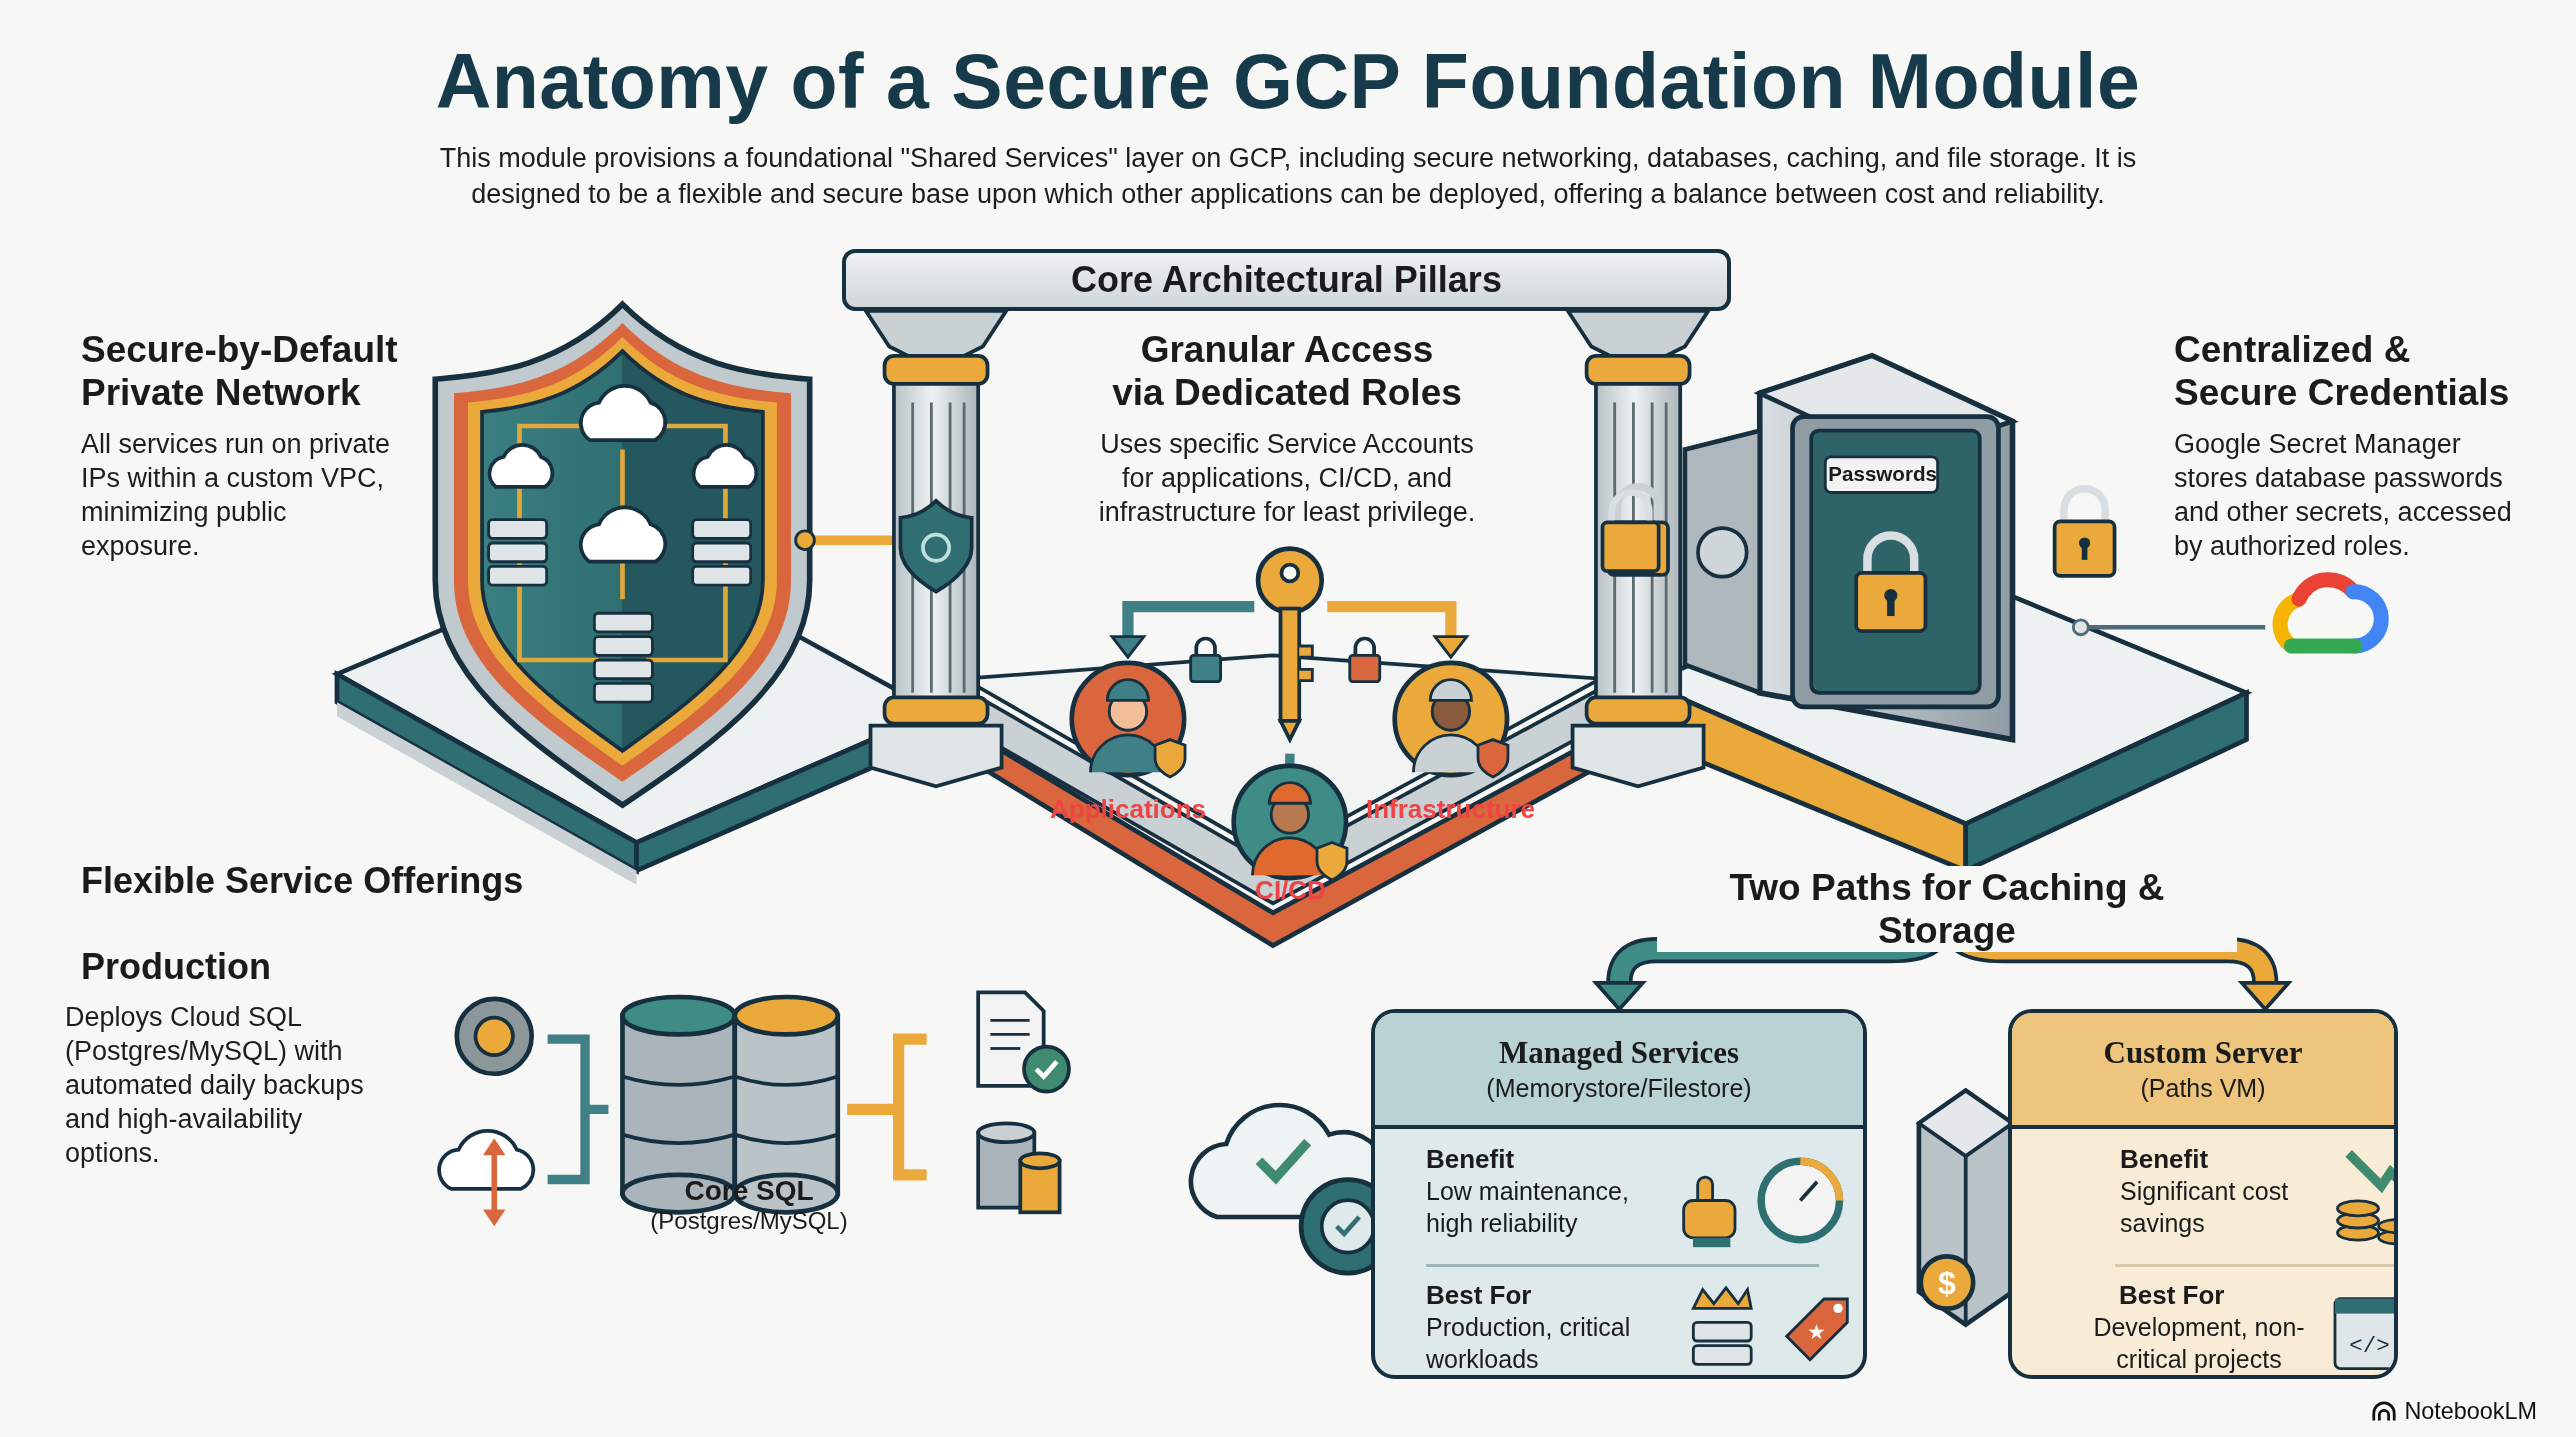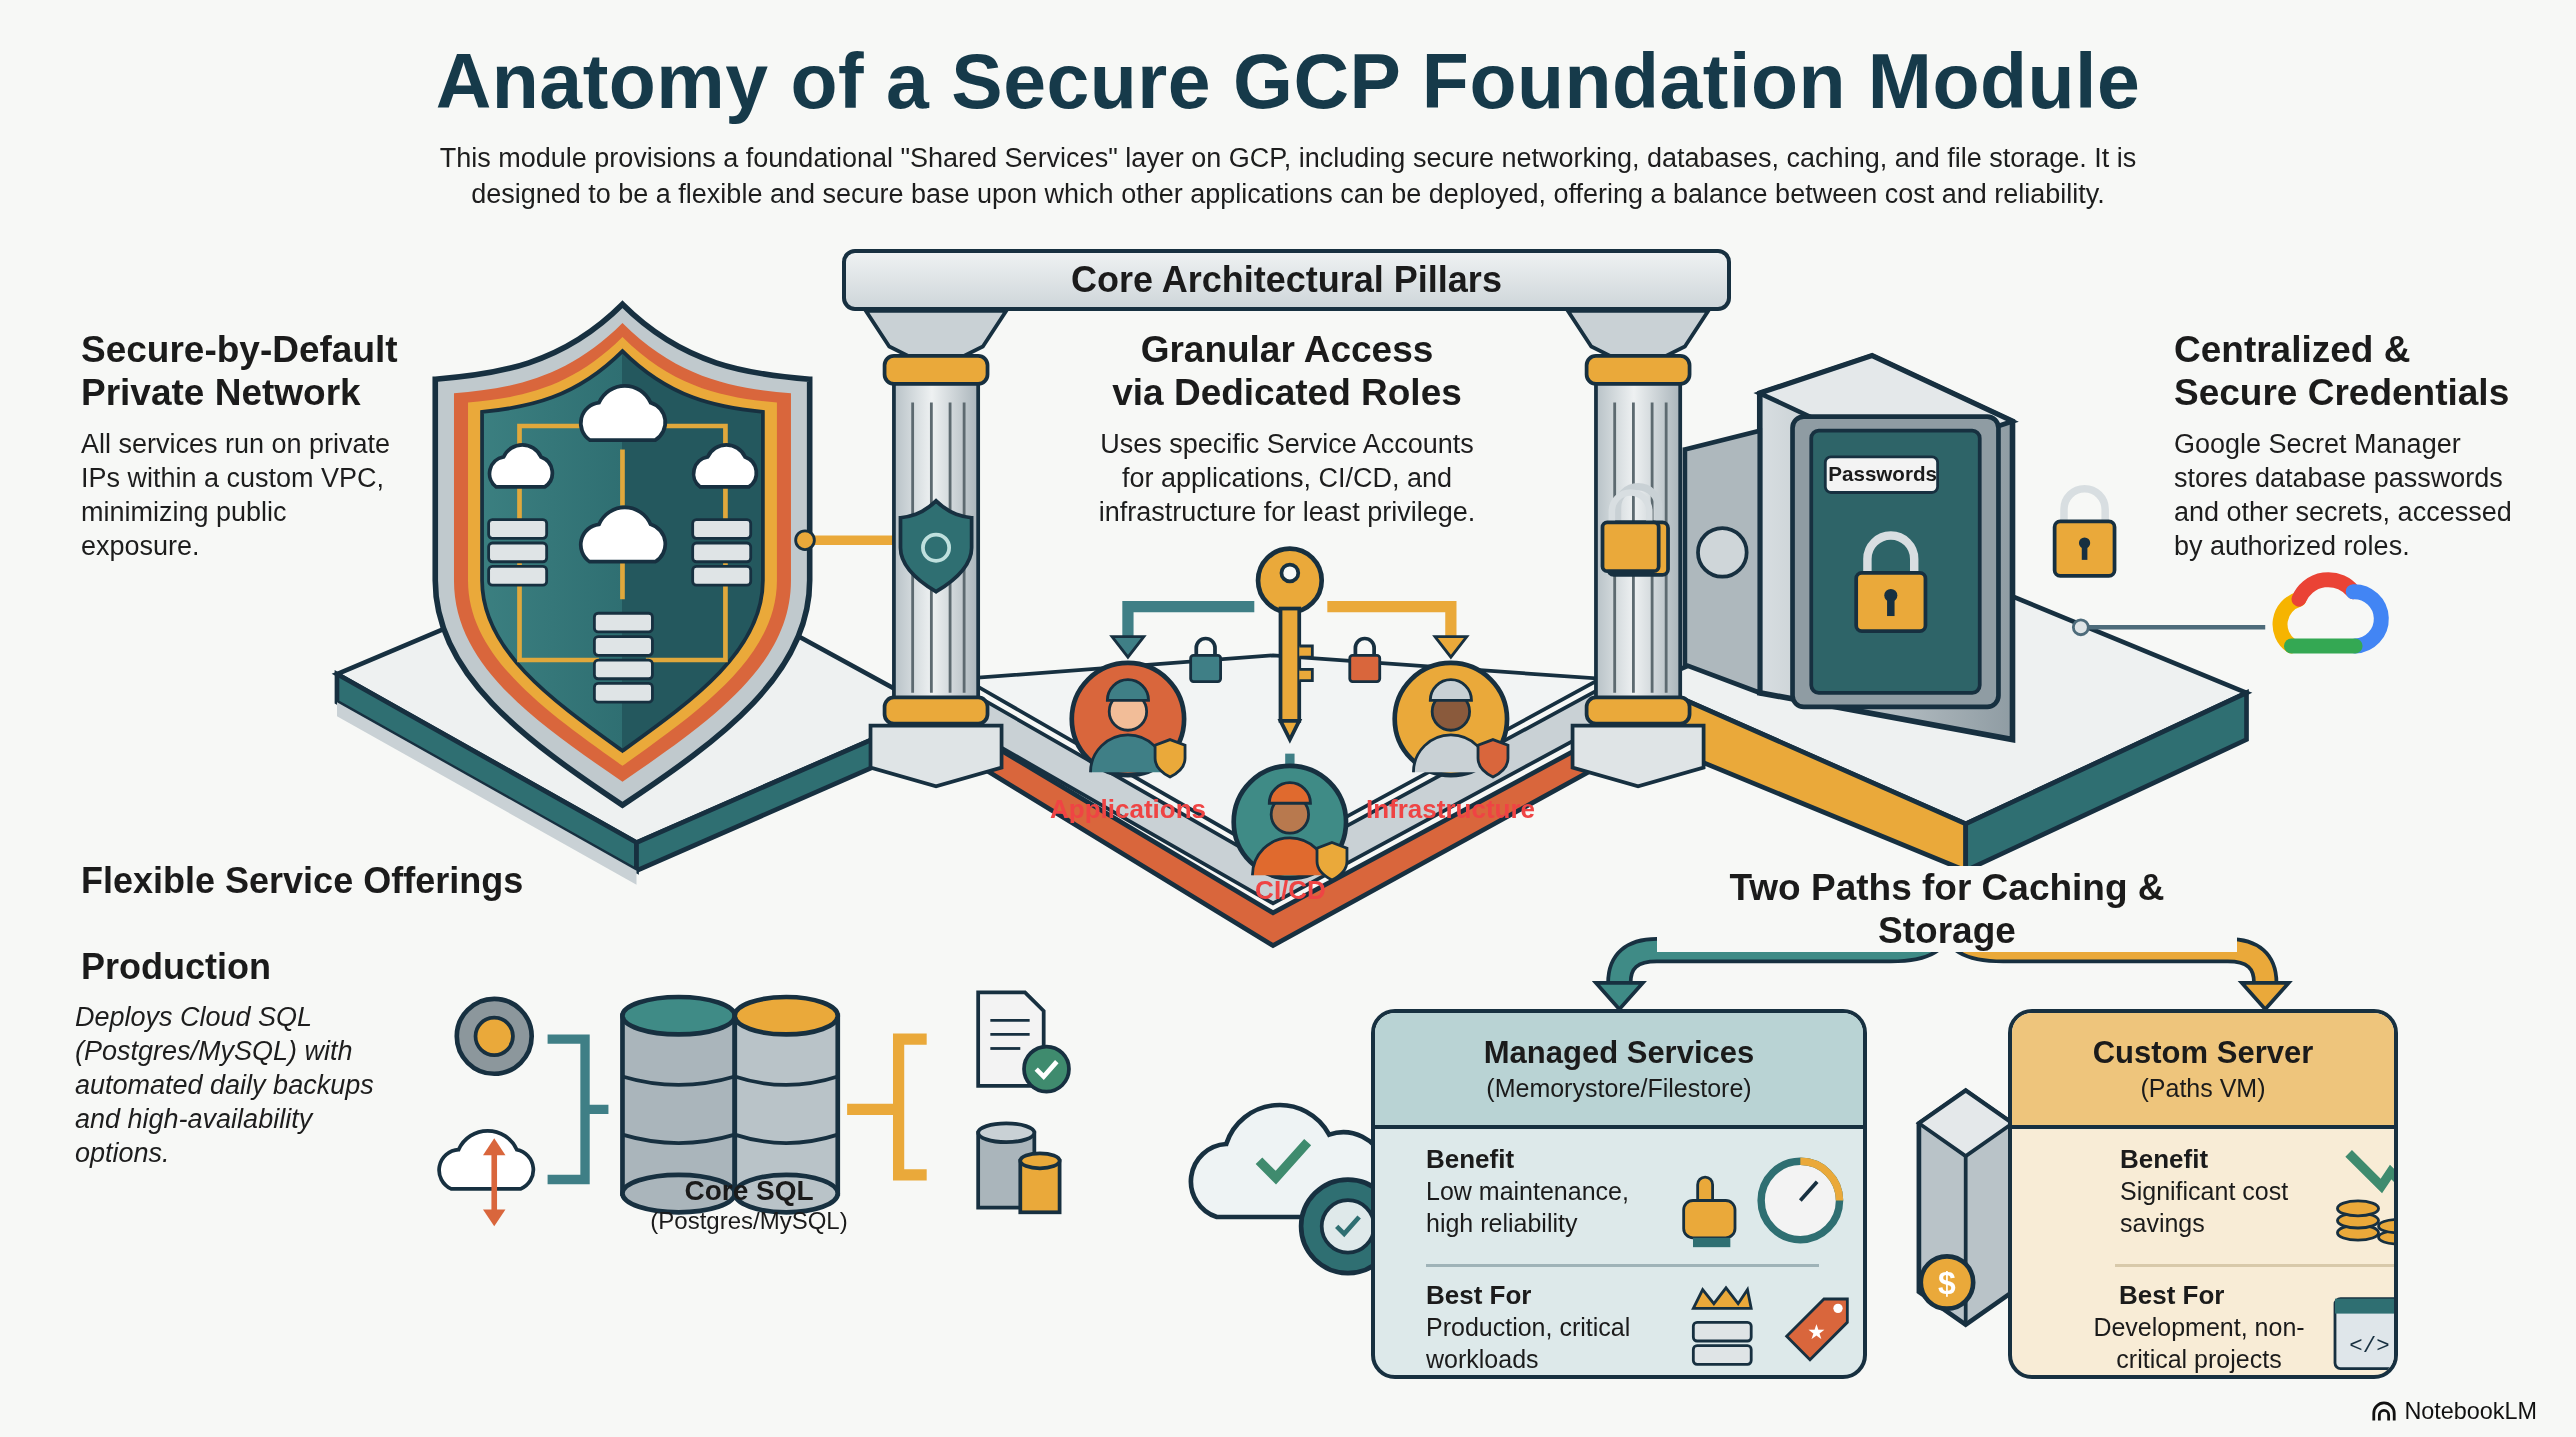"Deploys Cloud SQL (Postgres/MySQL) with" div.abs { font-style: italic -> none; left: 75px -> 65px }
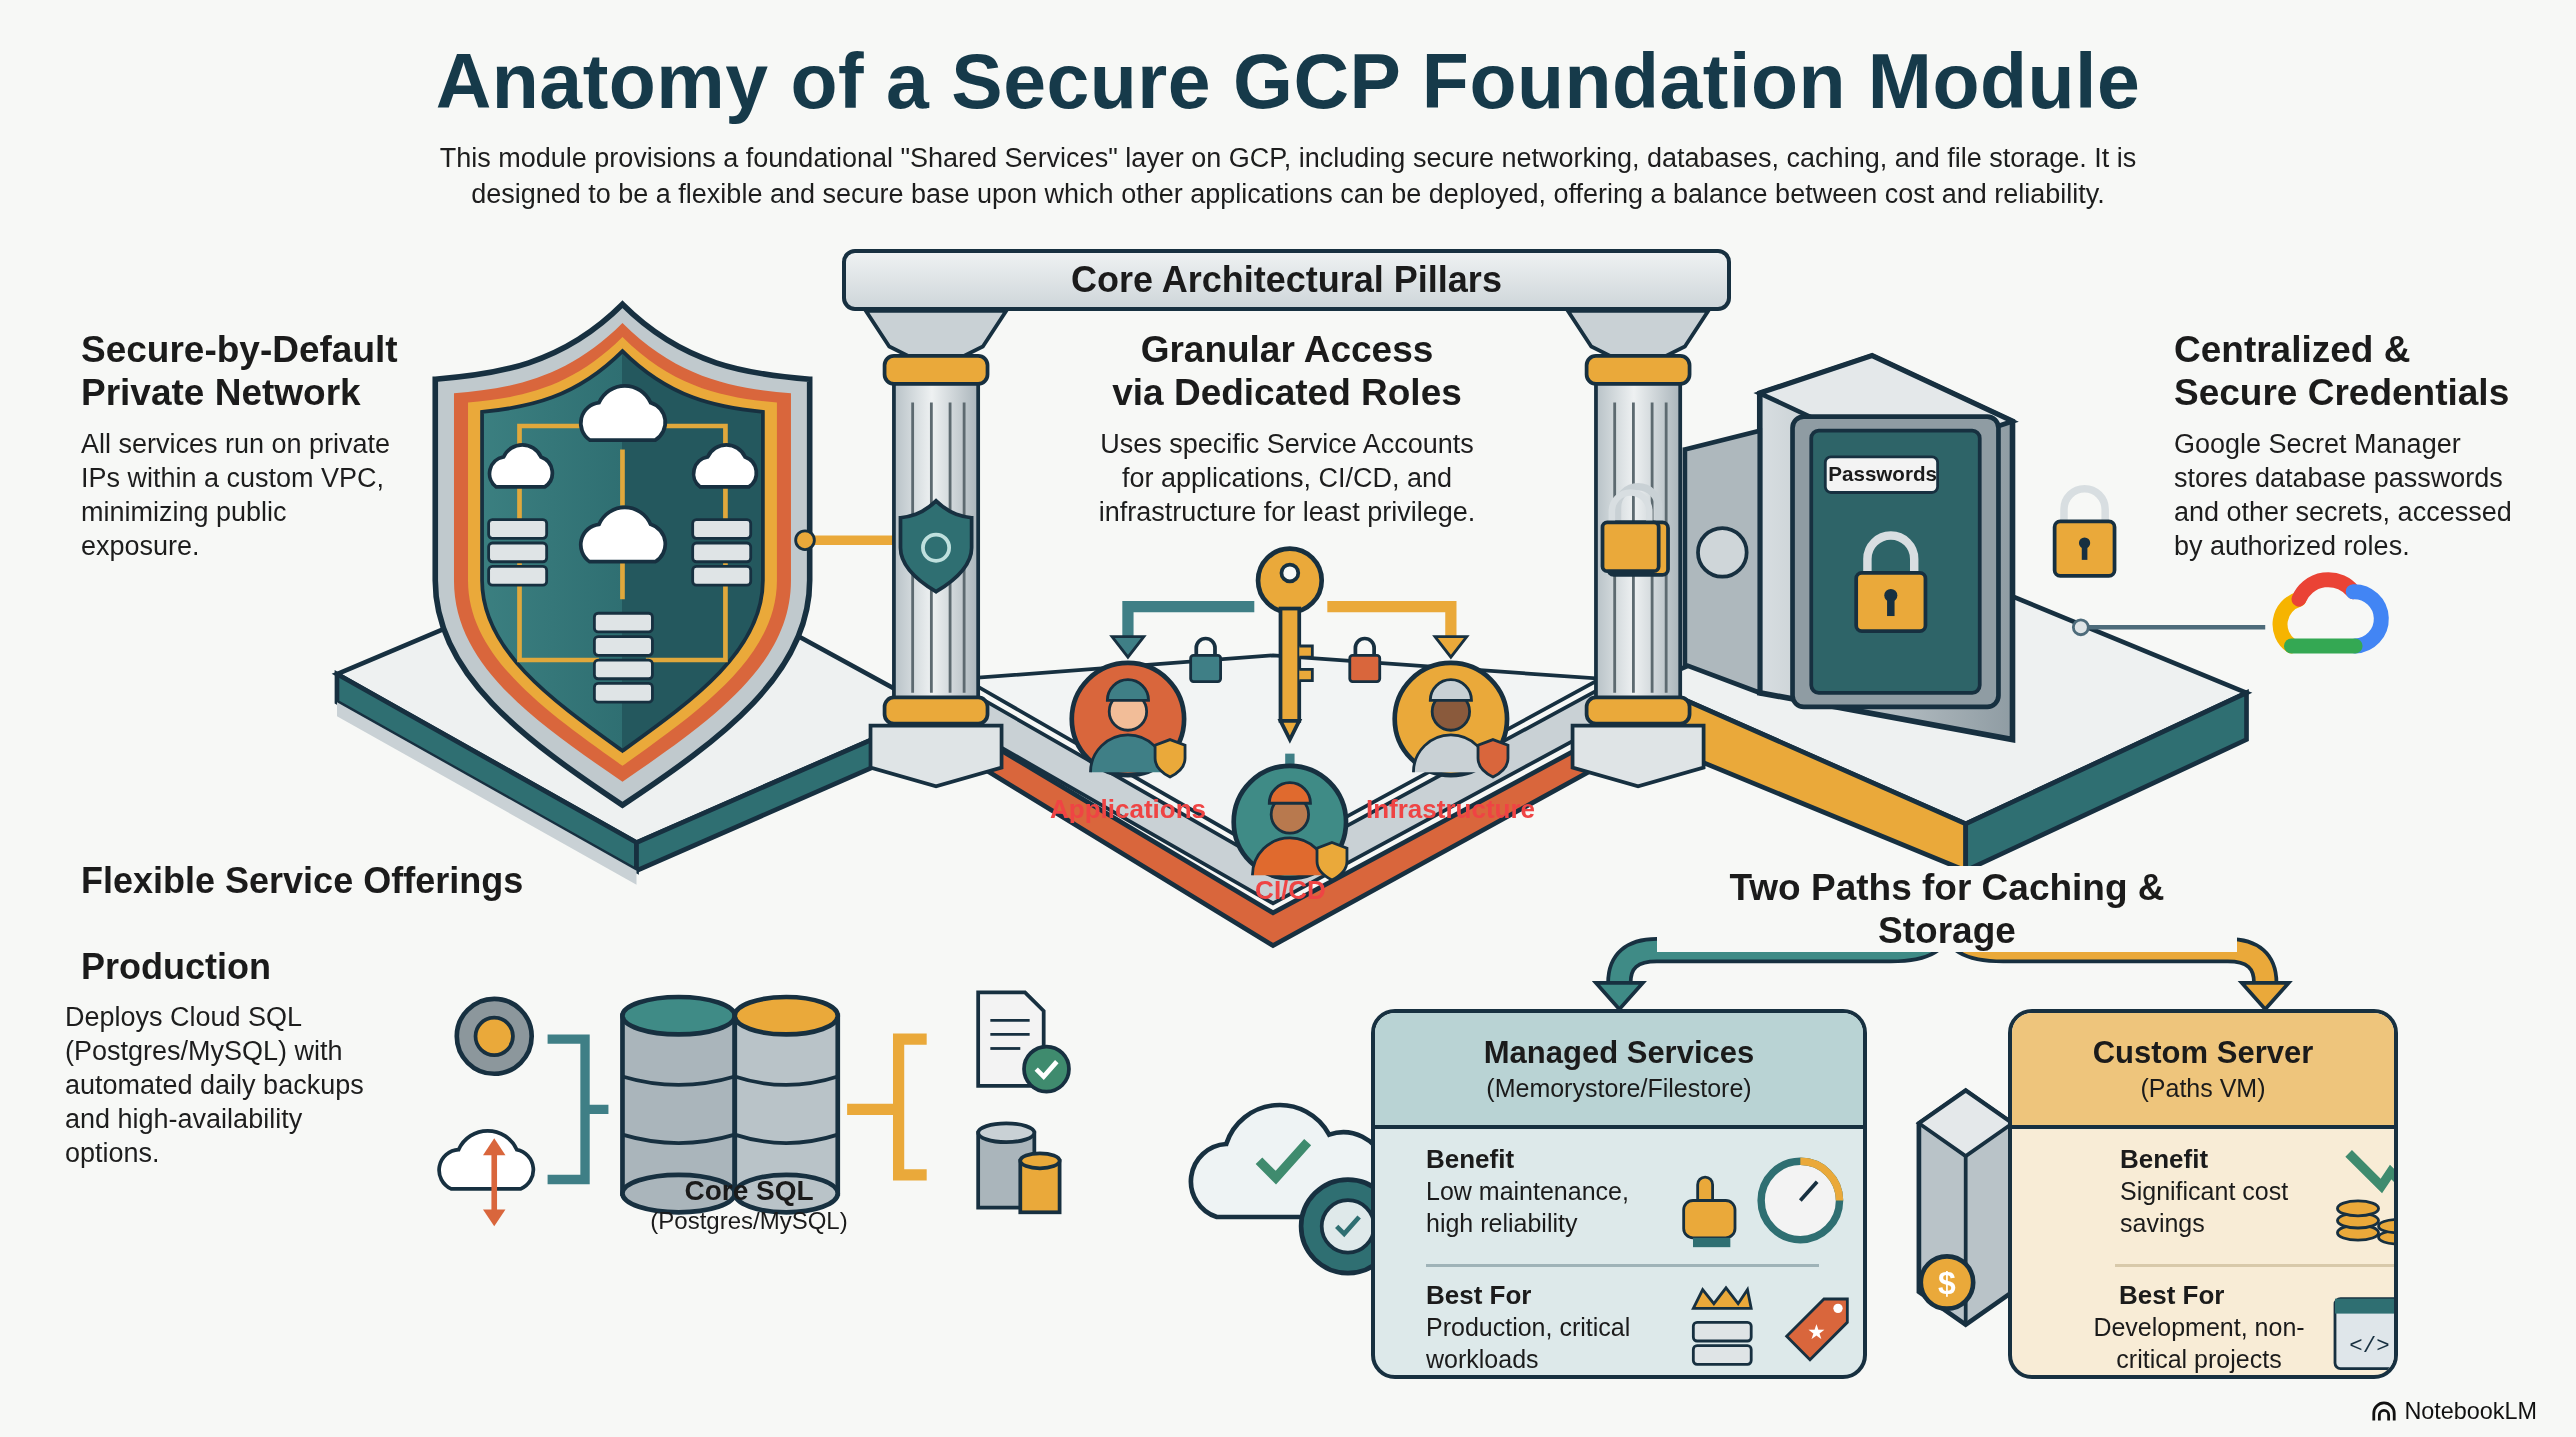"Managed Services" .card-title { font-family: none -> Liberation Serif, serif }
